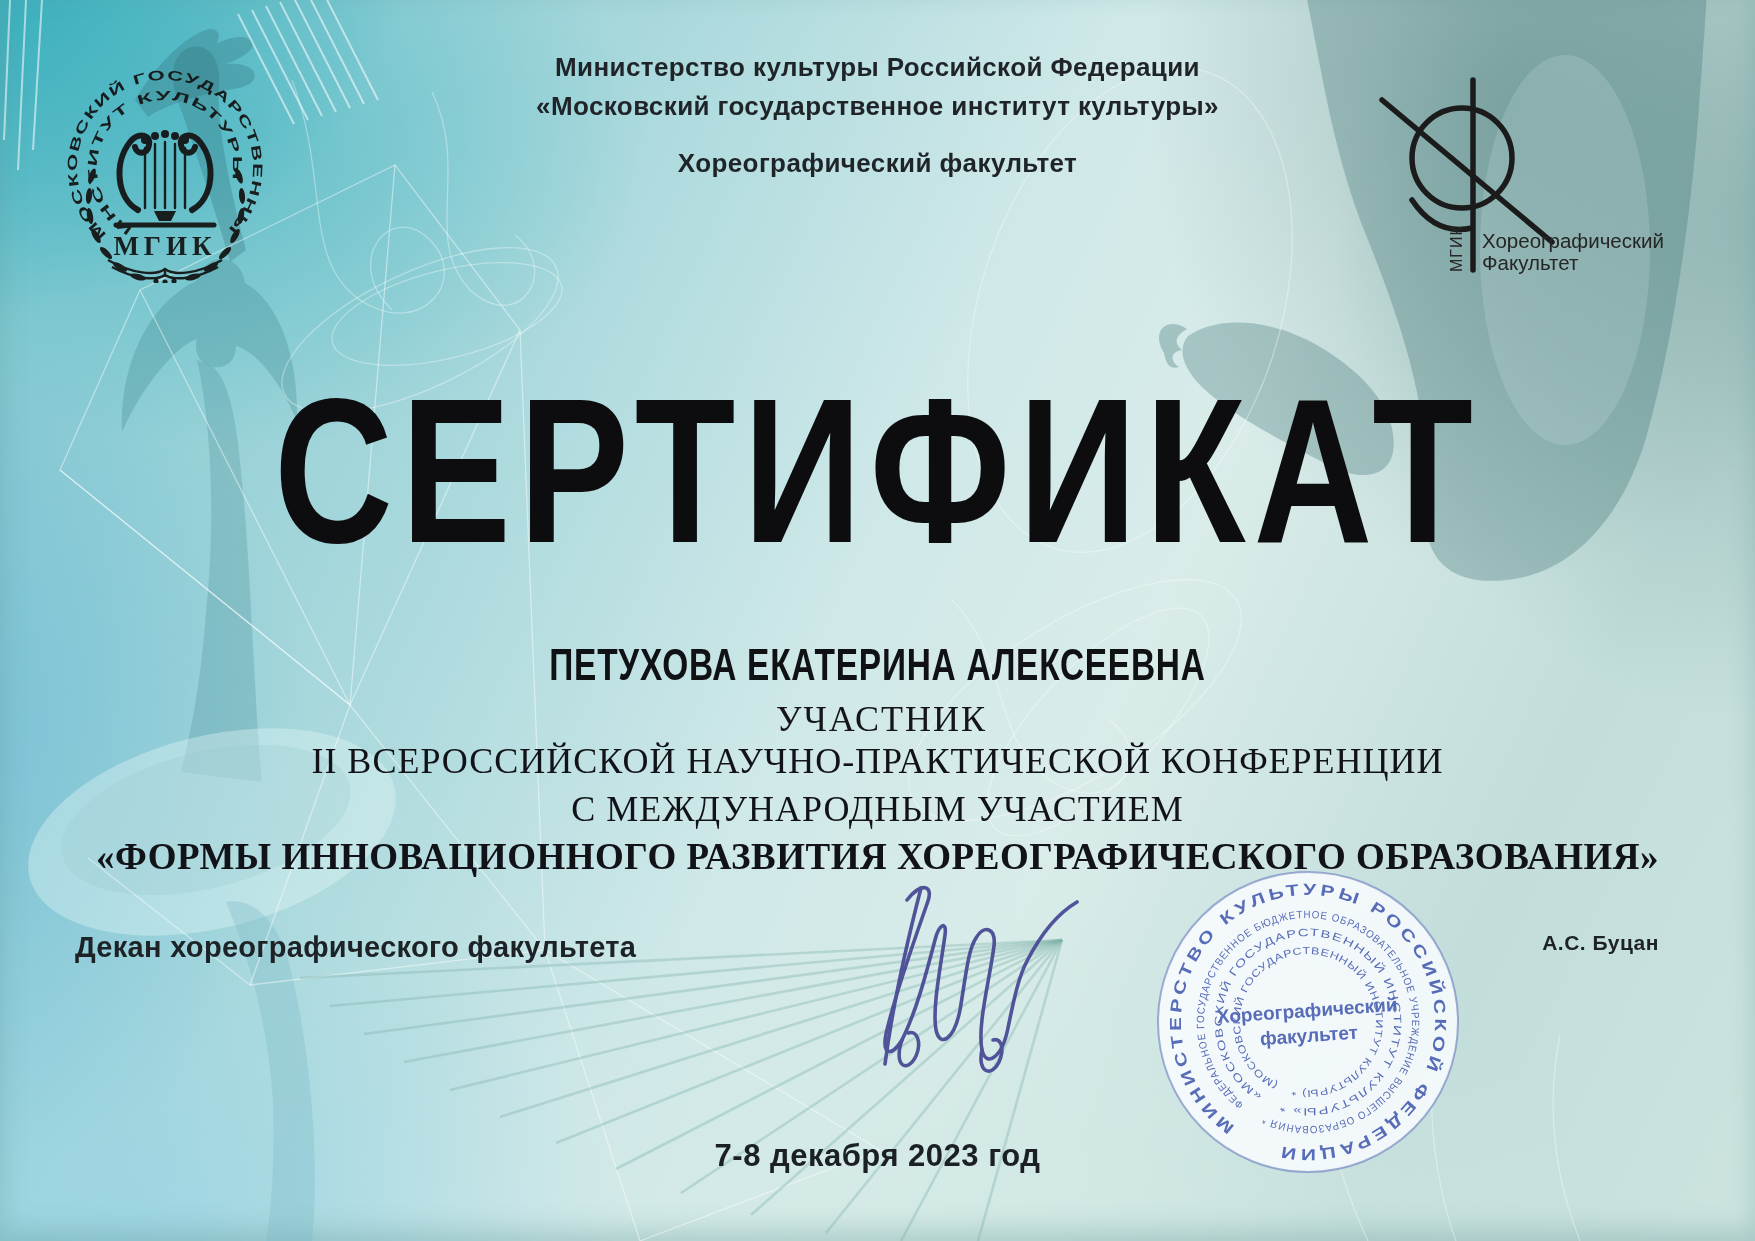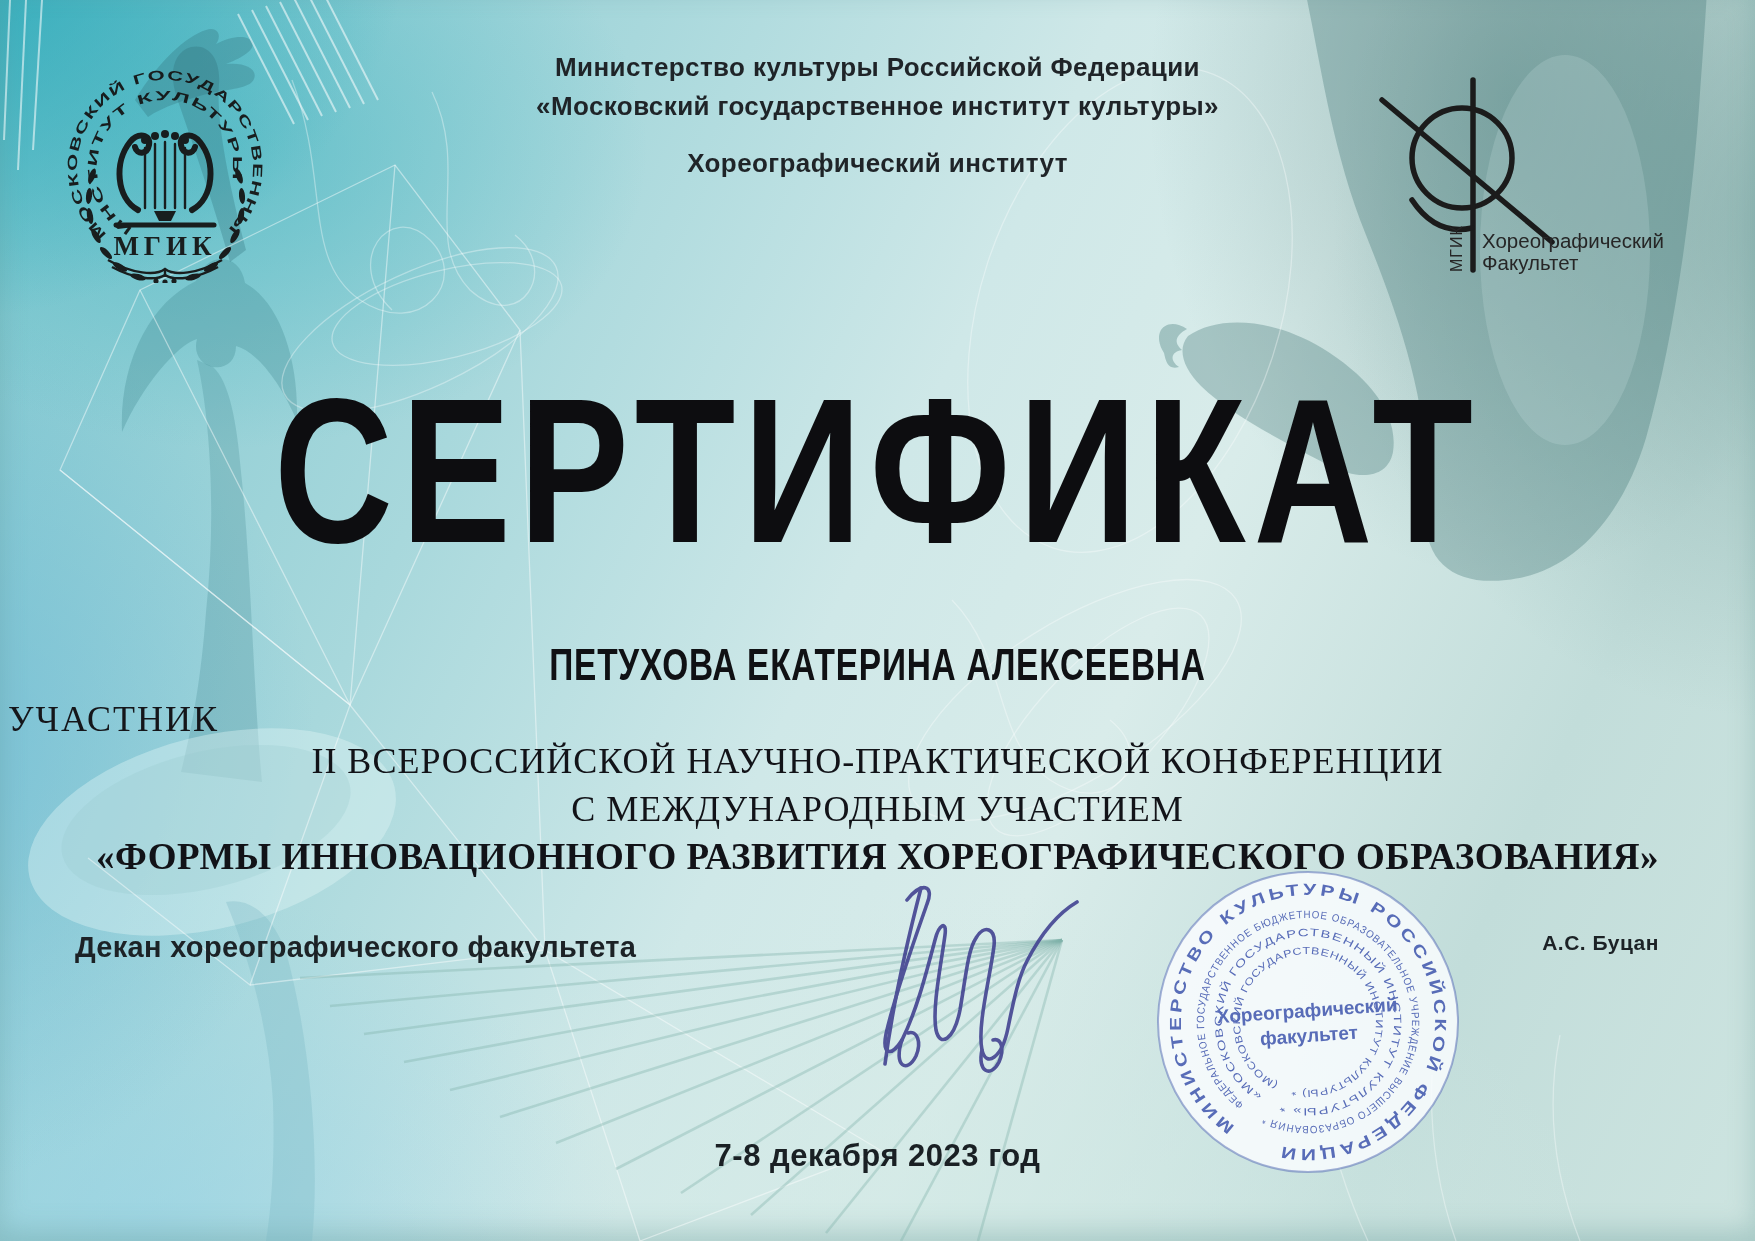"Хореографический институт" div.h-line { text: институт -> факультет }
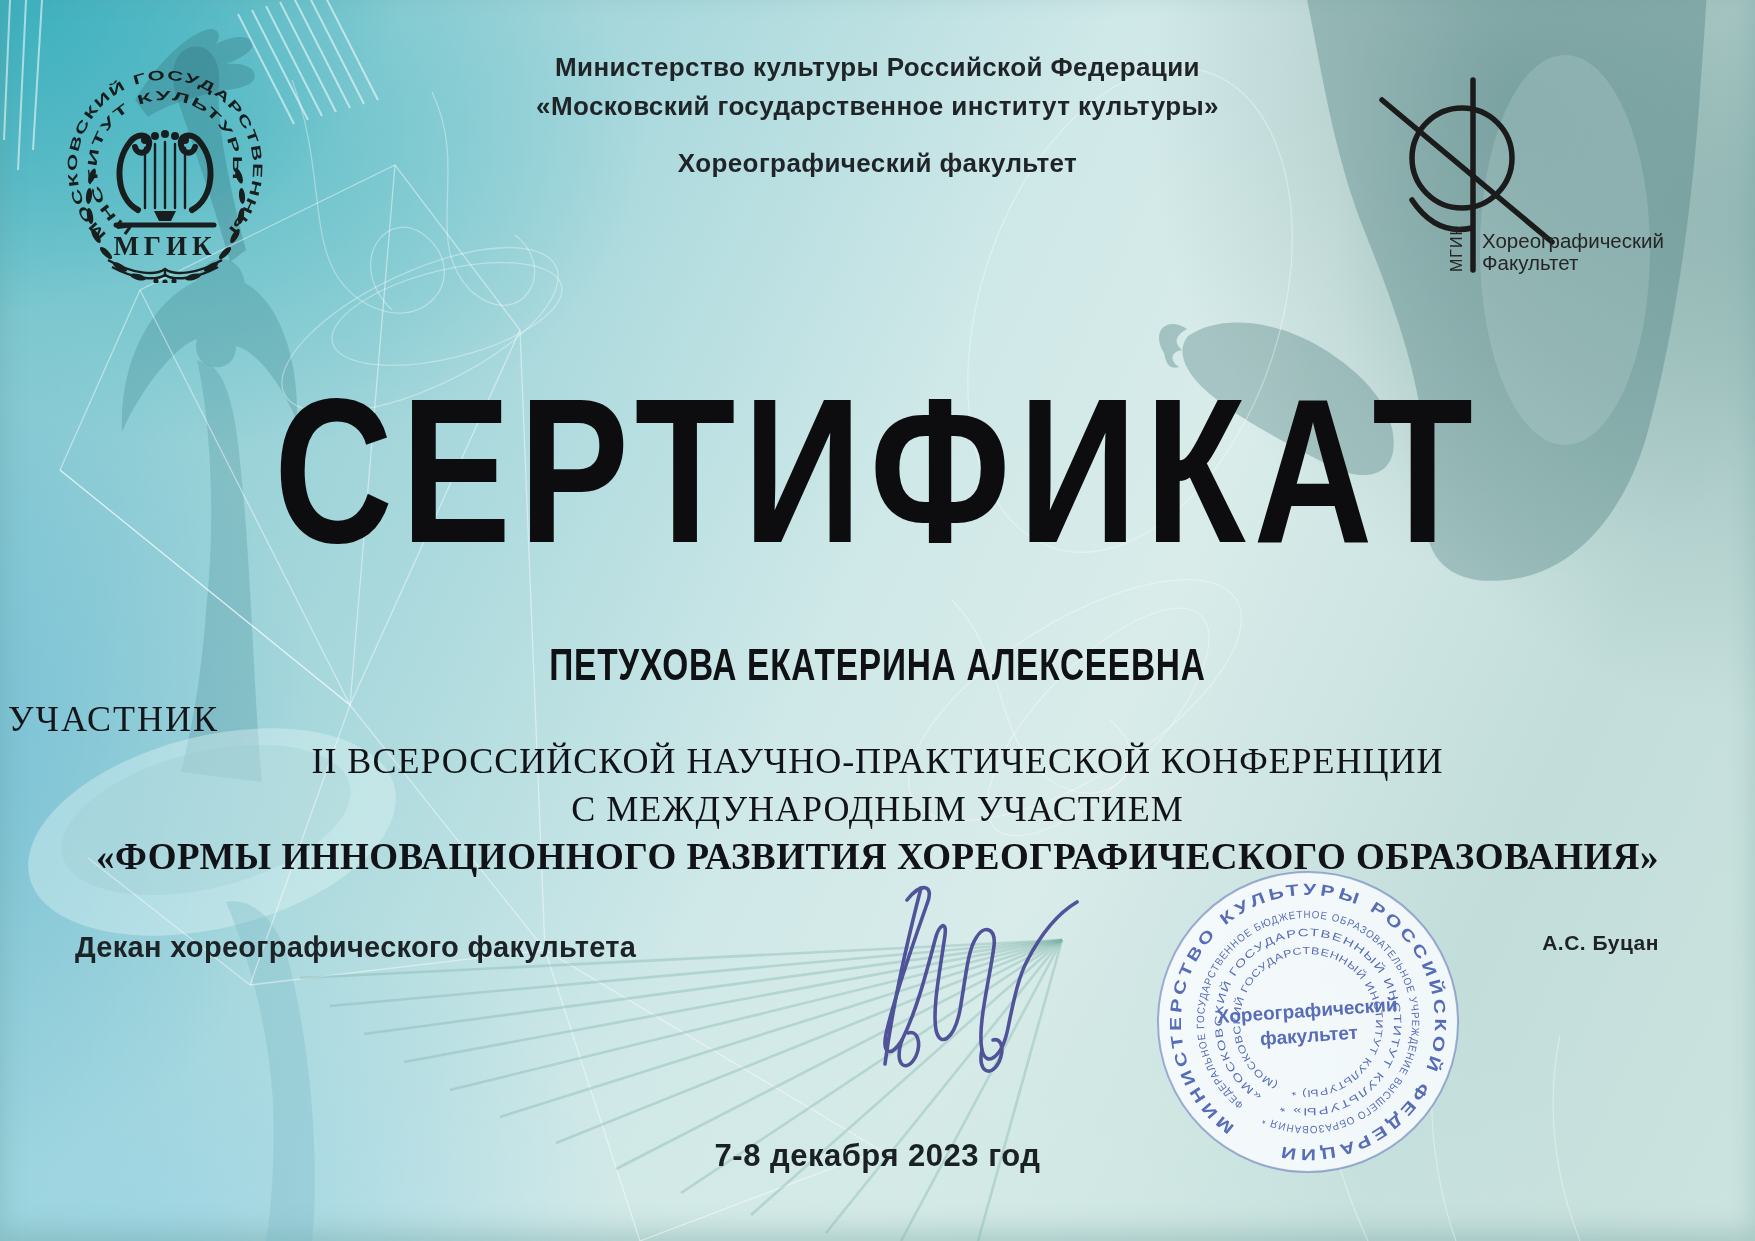"УЧАСТНИК" .role { text-align: none -> center }
